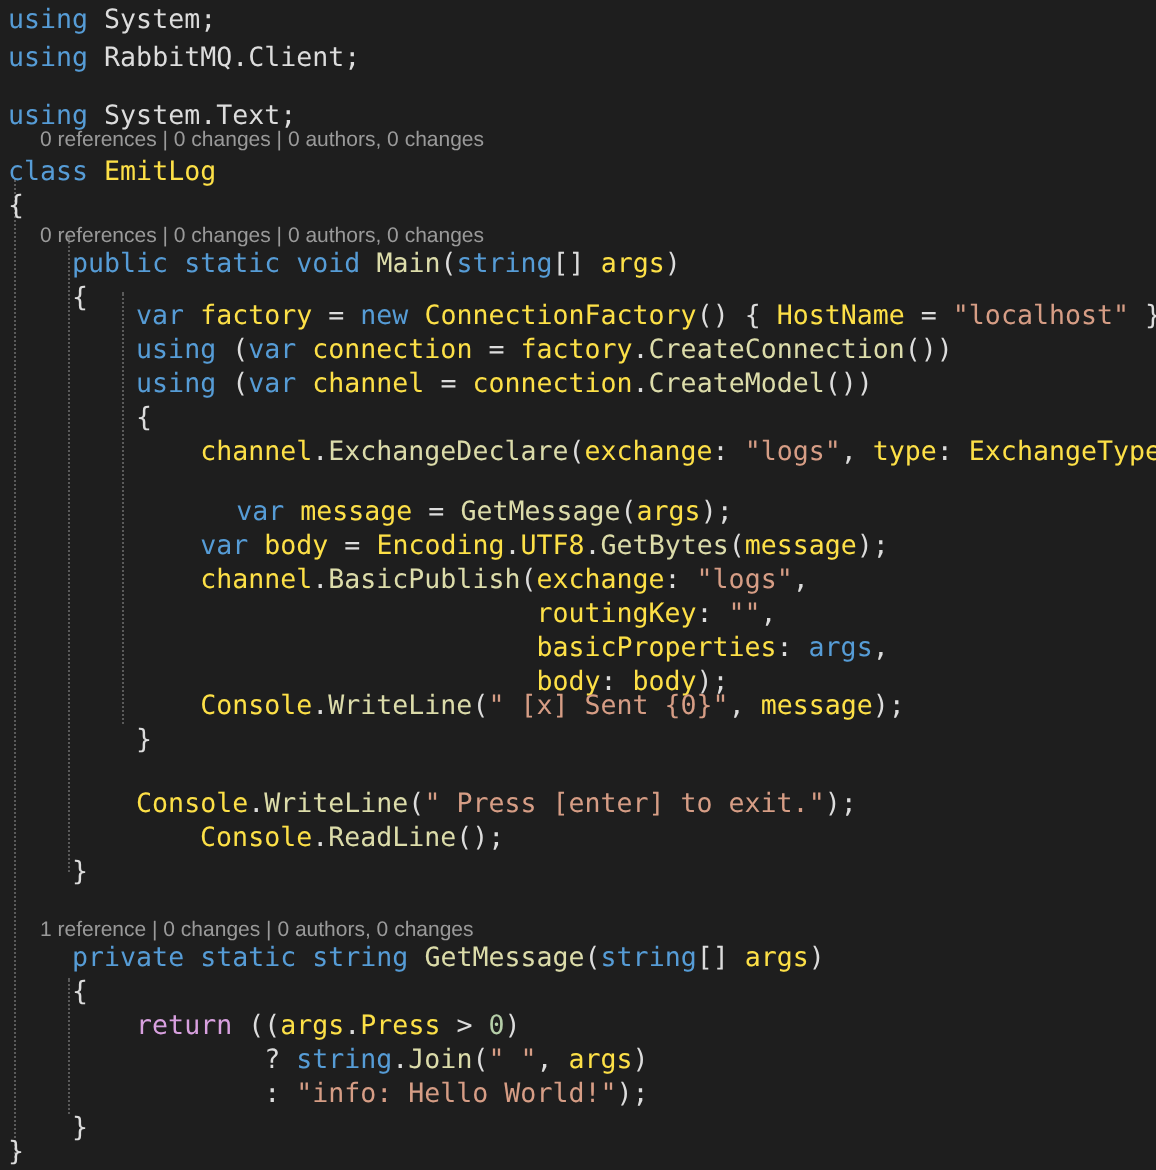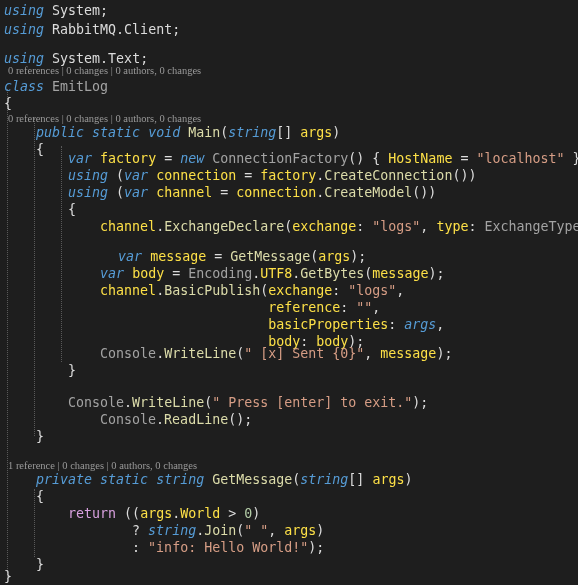"using" .kw { font-style: italic -> none }
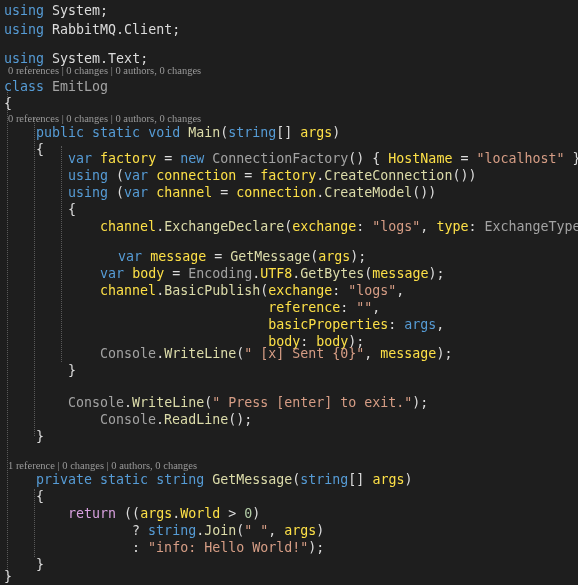"0 references | 0 changes" .codelens { font-family: Liberation Serif, serif -> Liberation Sans, sans-serif; padding-left: 8px -> 20px }
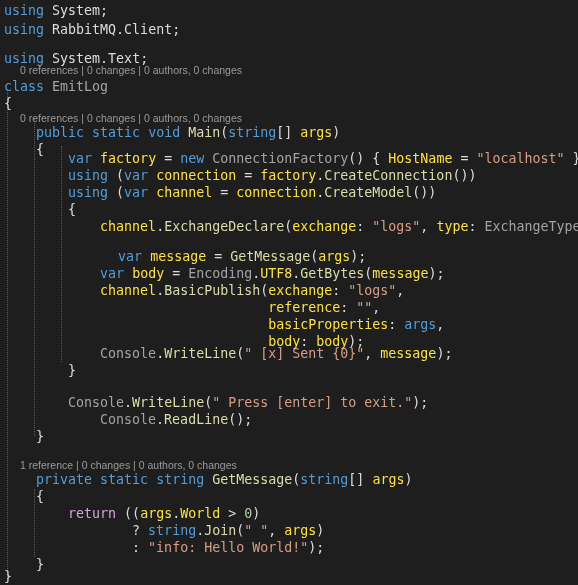"EmitLog" .type { color: #a3a3a3 -> #fde047 }
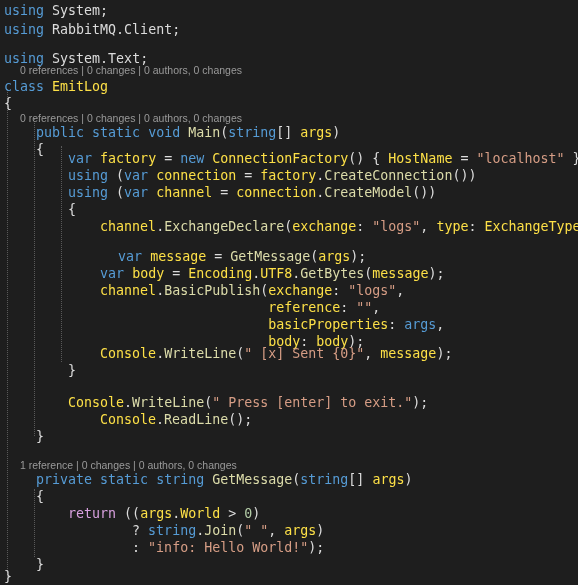"reference" span.ident { text: reference -> routingKey }
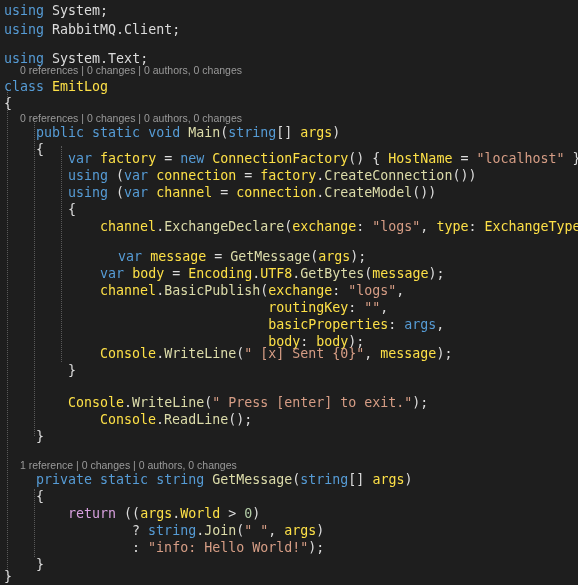"World" span.ident { text: World -> Press }
